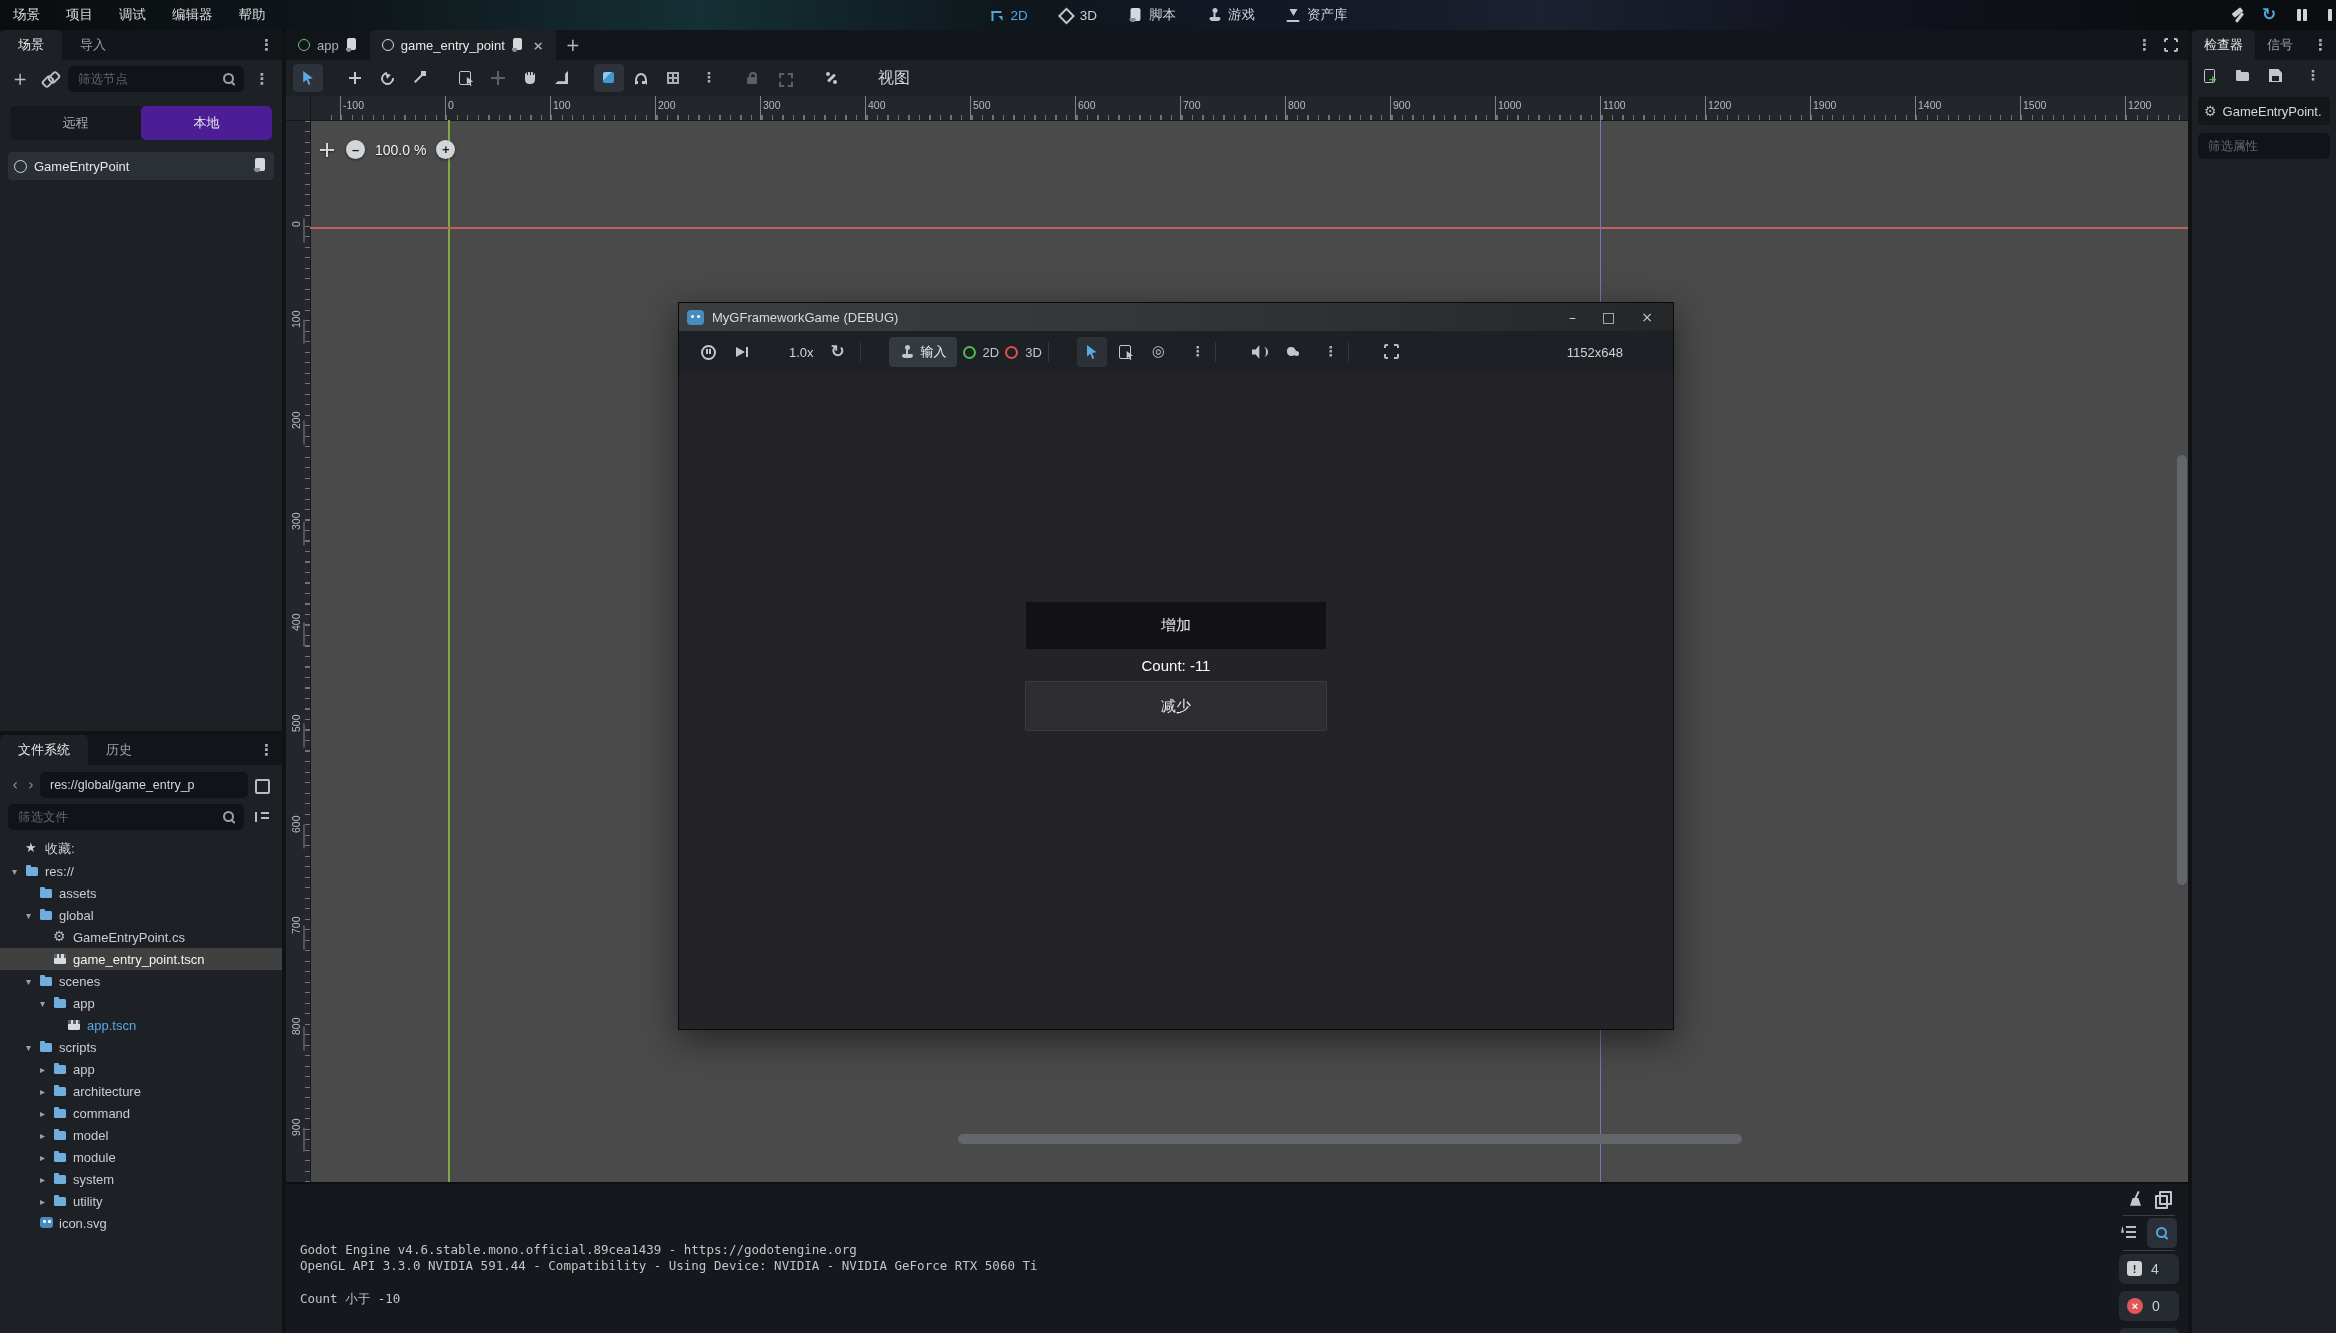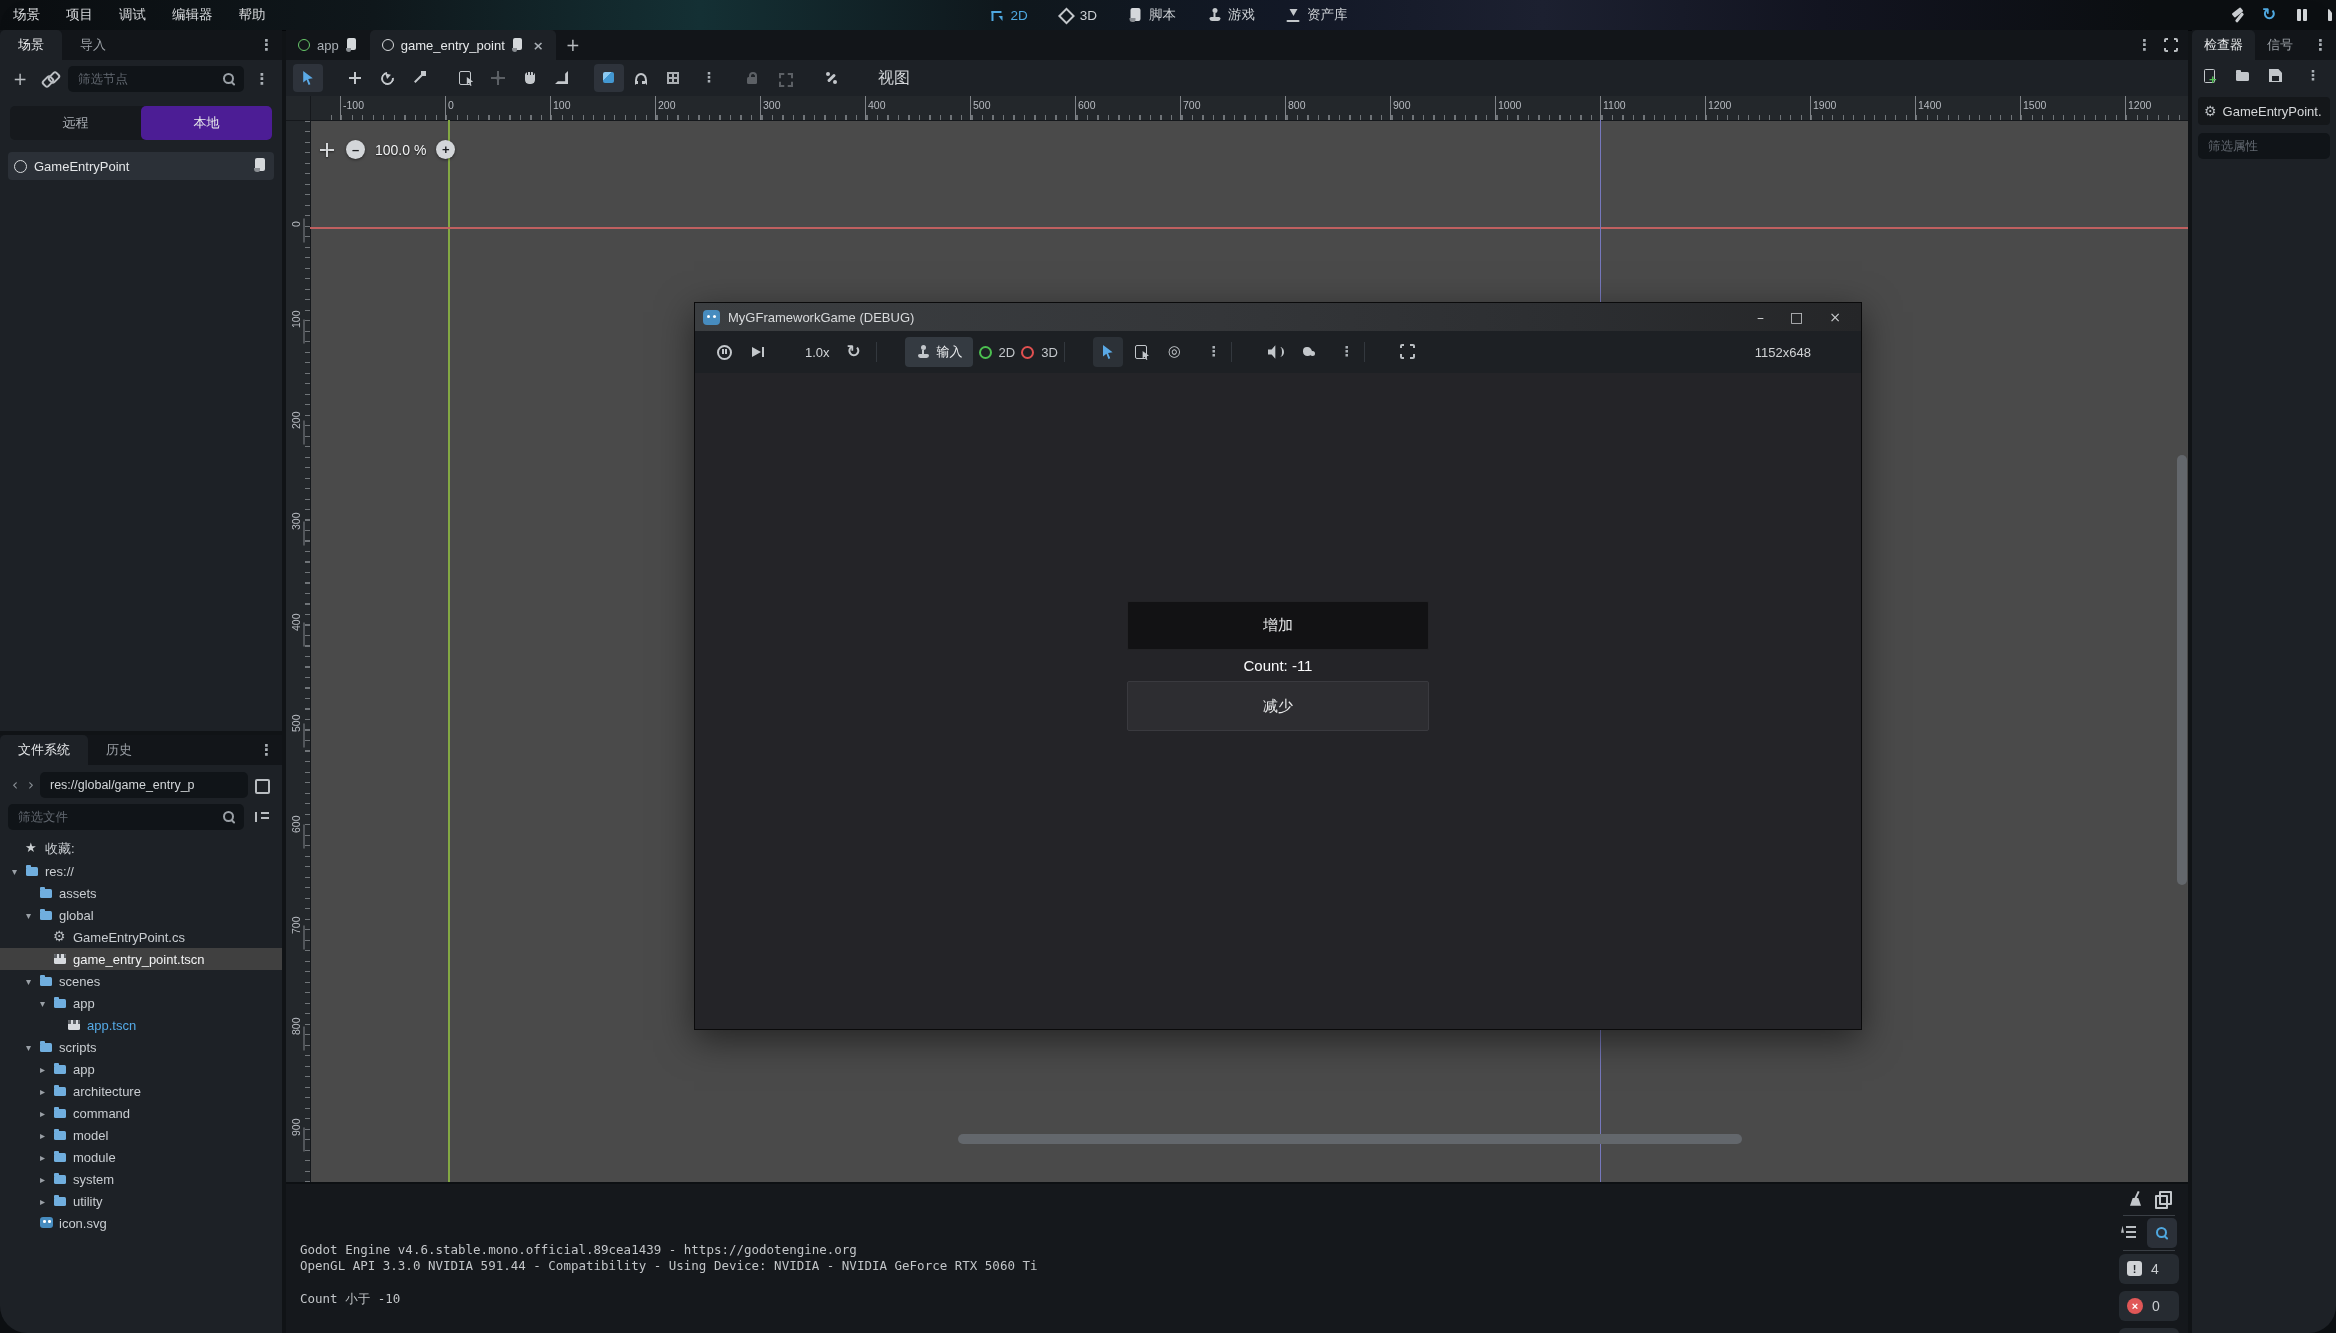"场景" .screen { border-radius: 27px -> none }
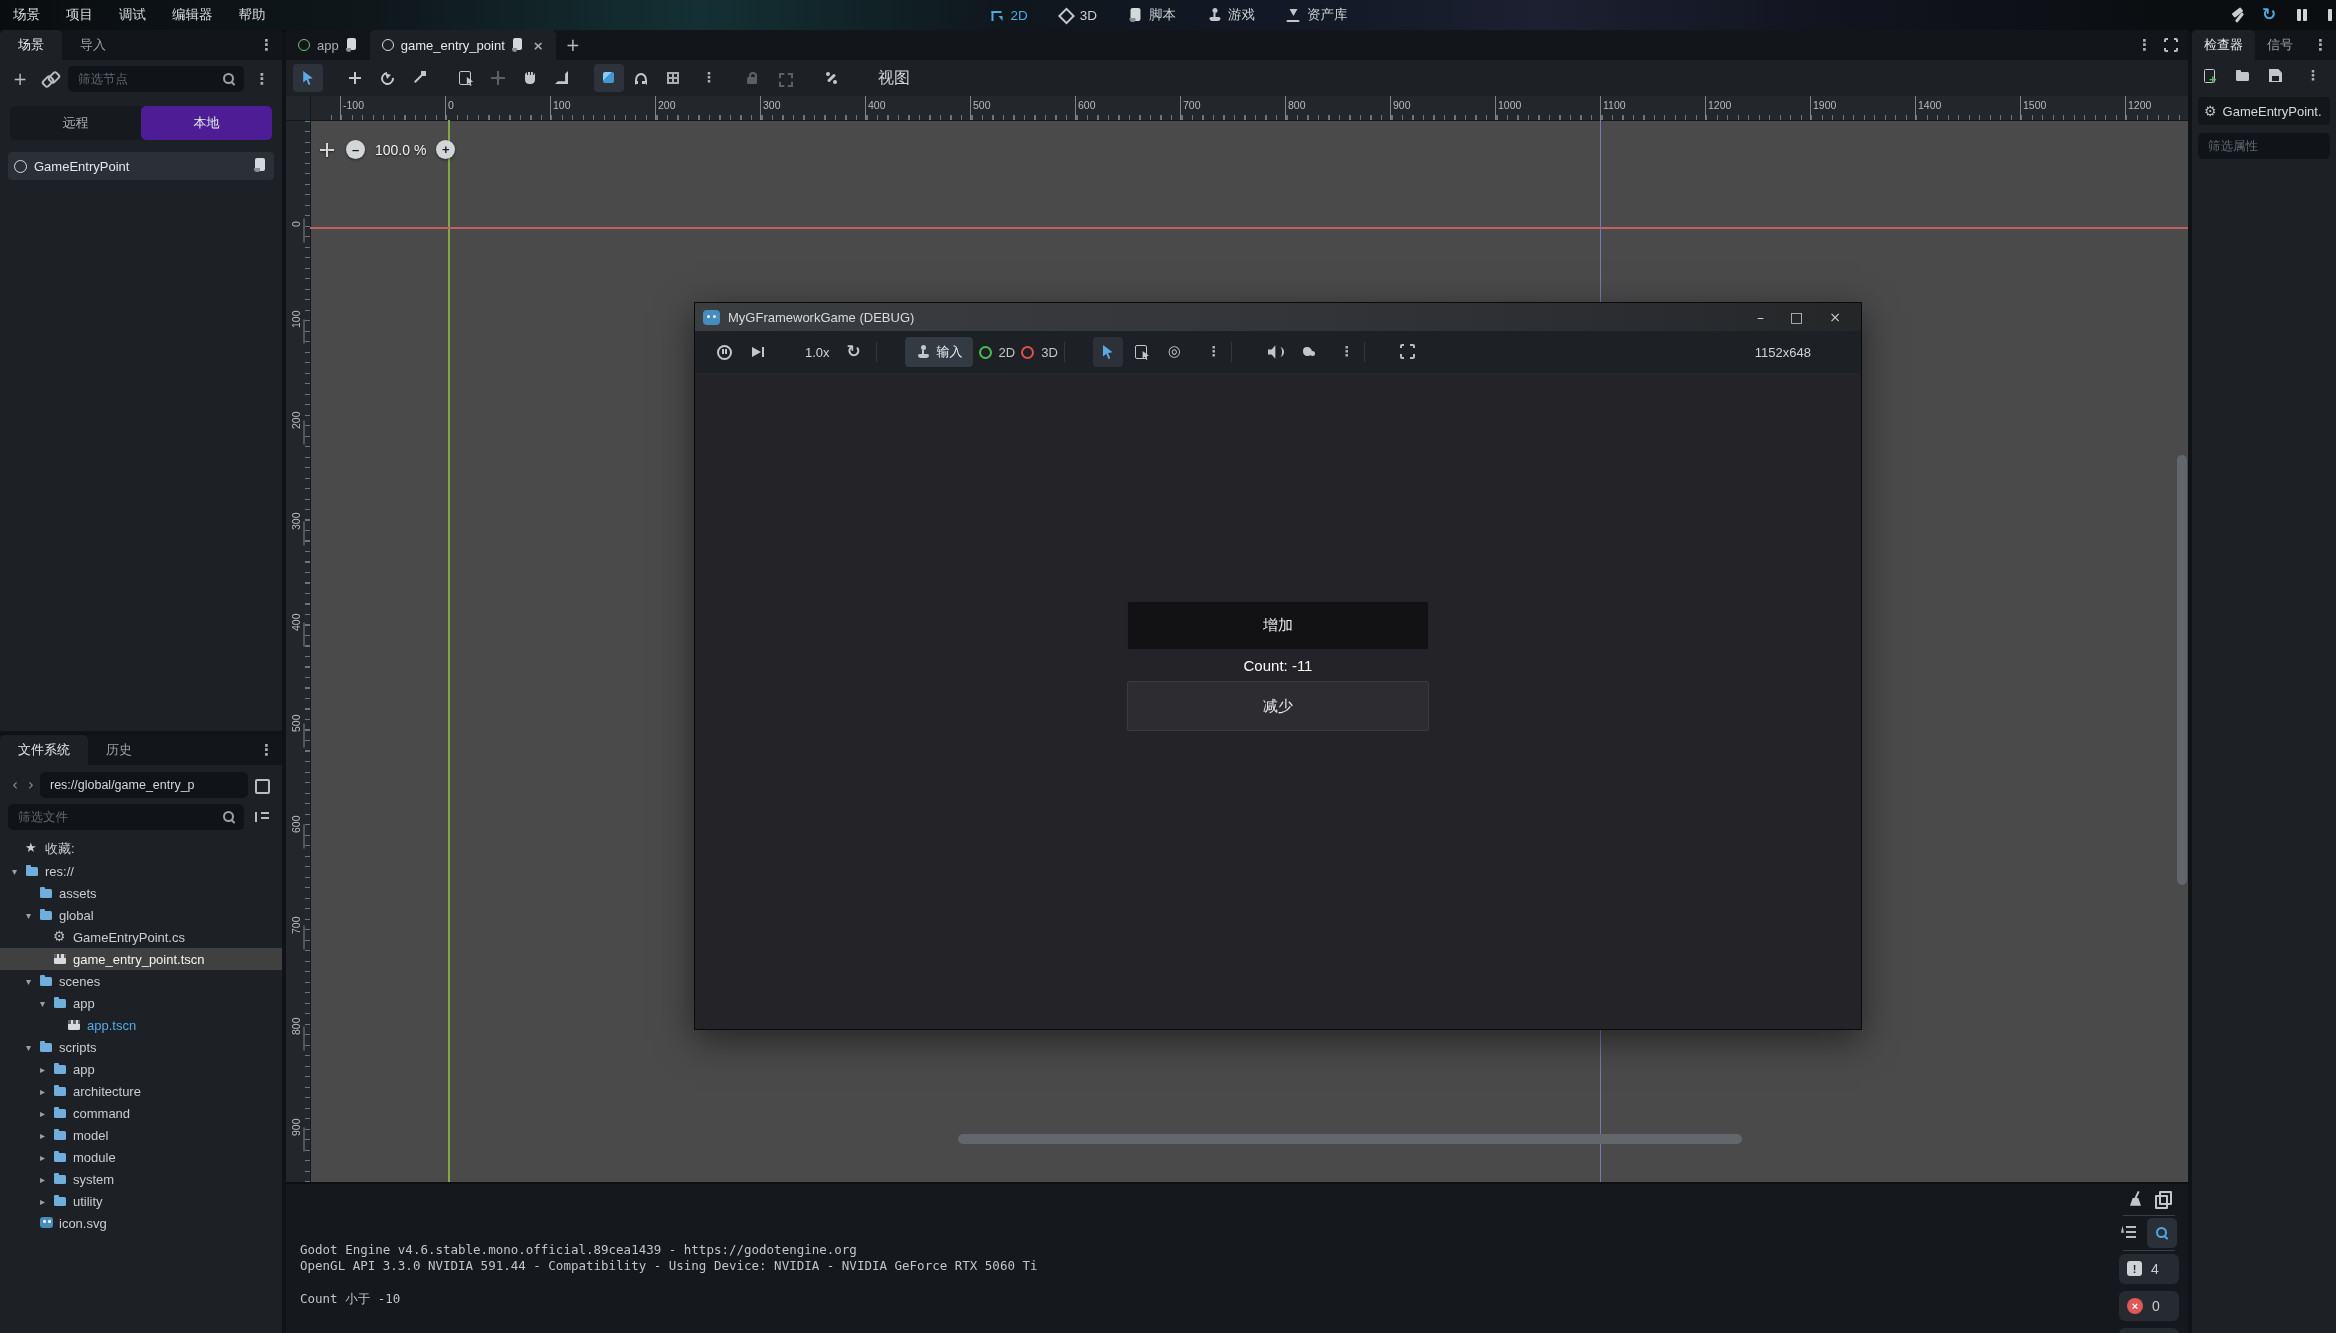"MyGFrameworkGame (DEBUG)" .game-window { left: 408px -> 392px; width: 1168px -> 996px }
